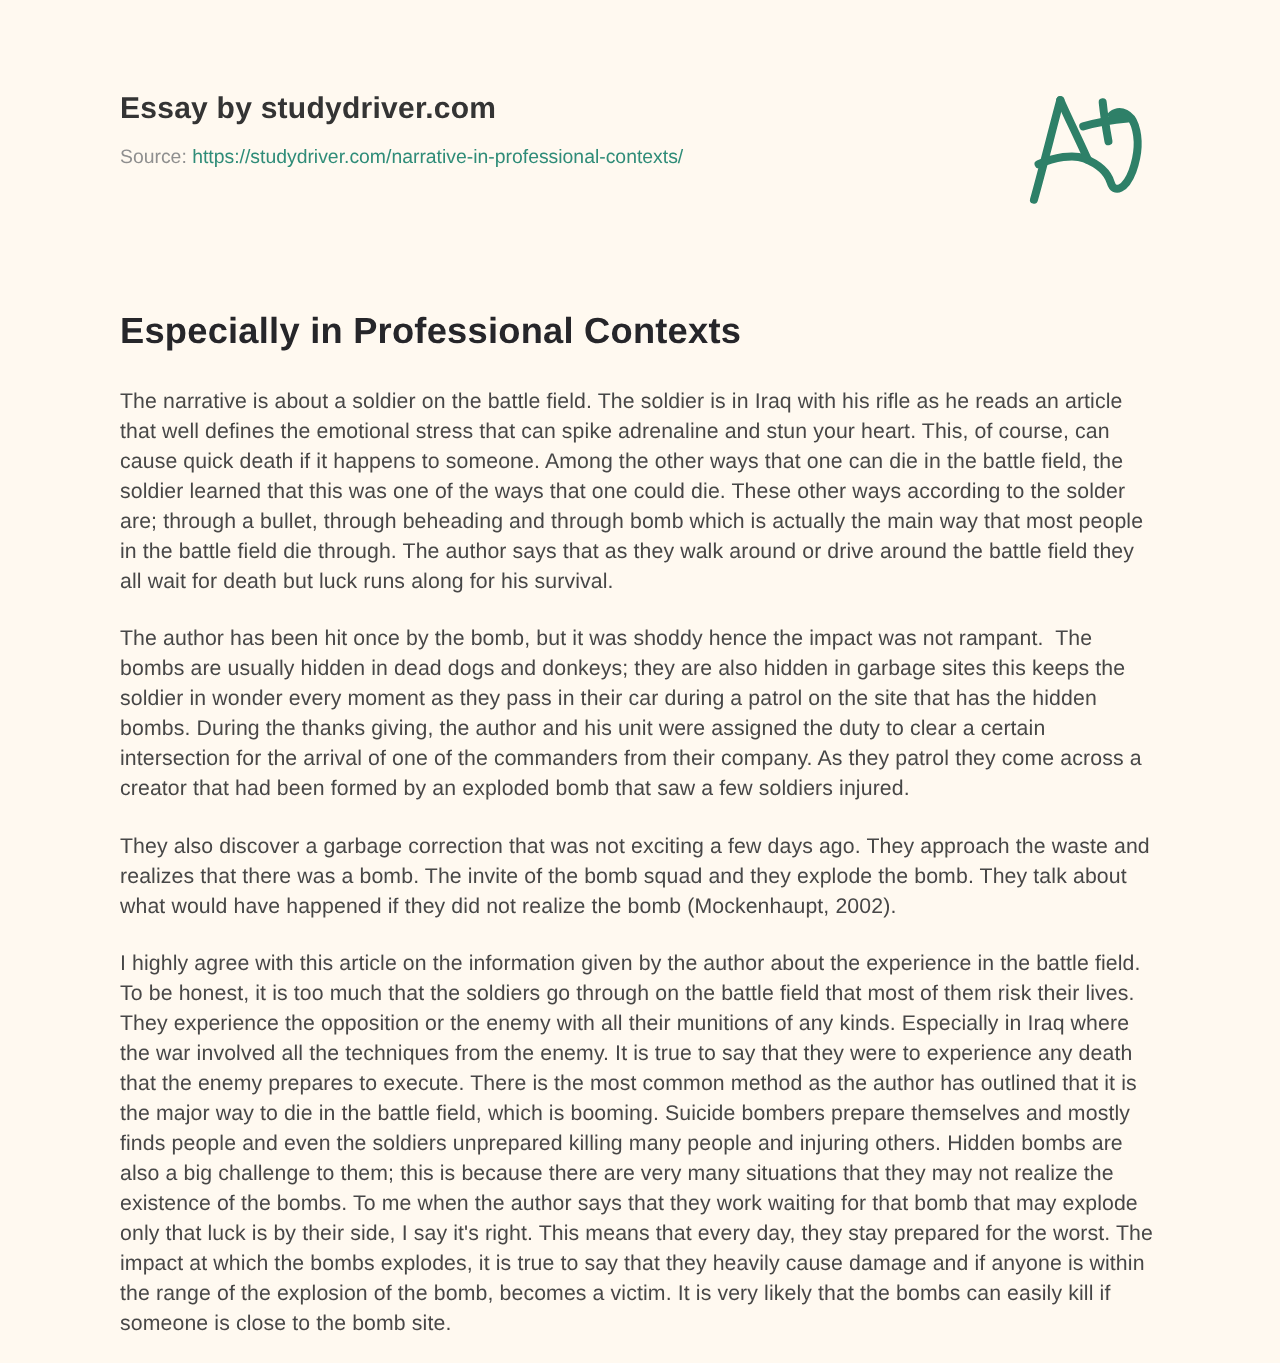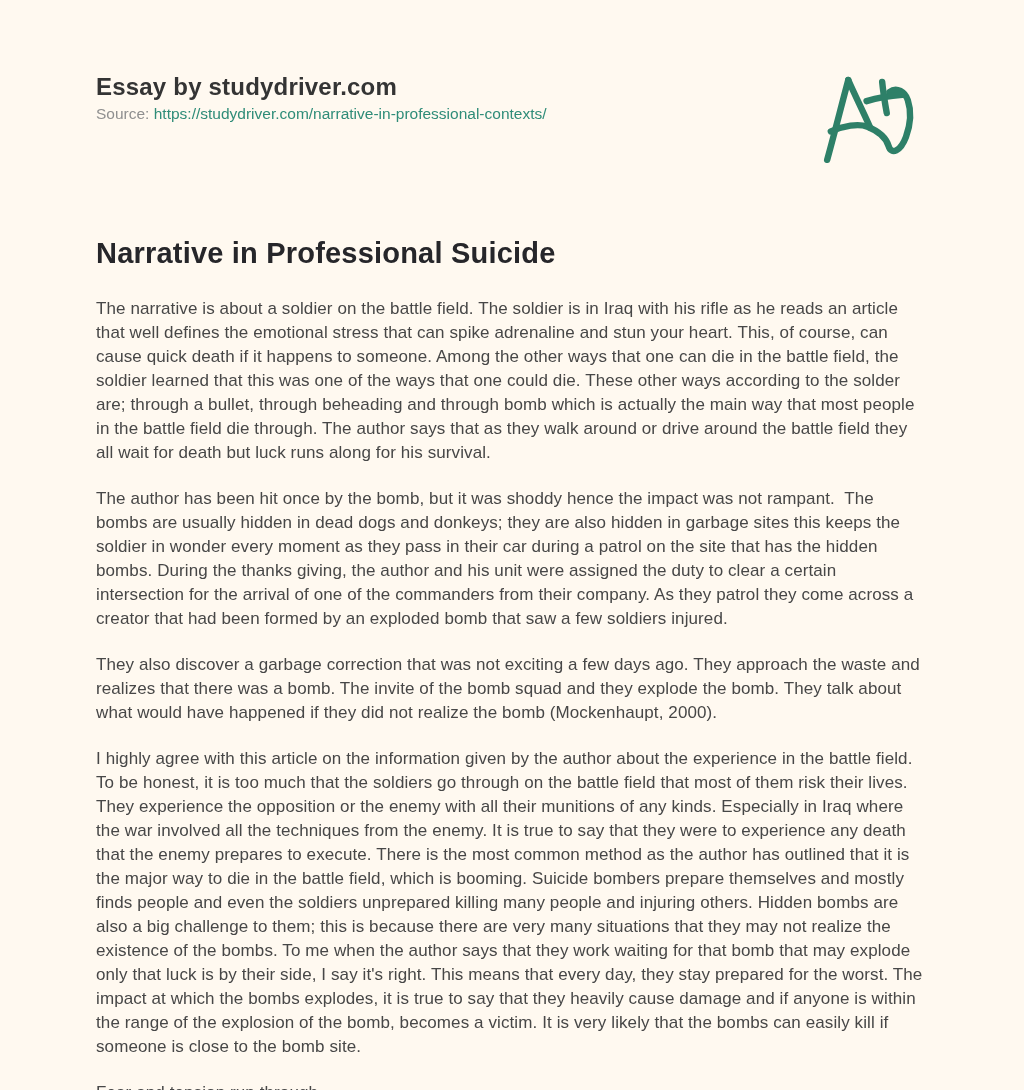"Source:" .source-line { margin: 2px 0 0 0 -> 14px 0 0 0 }
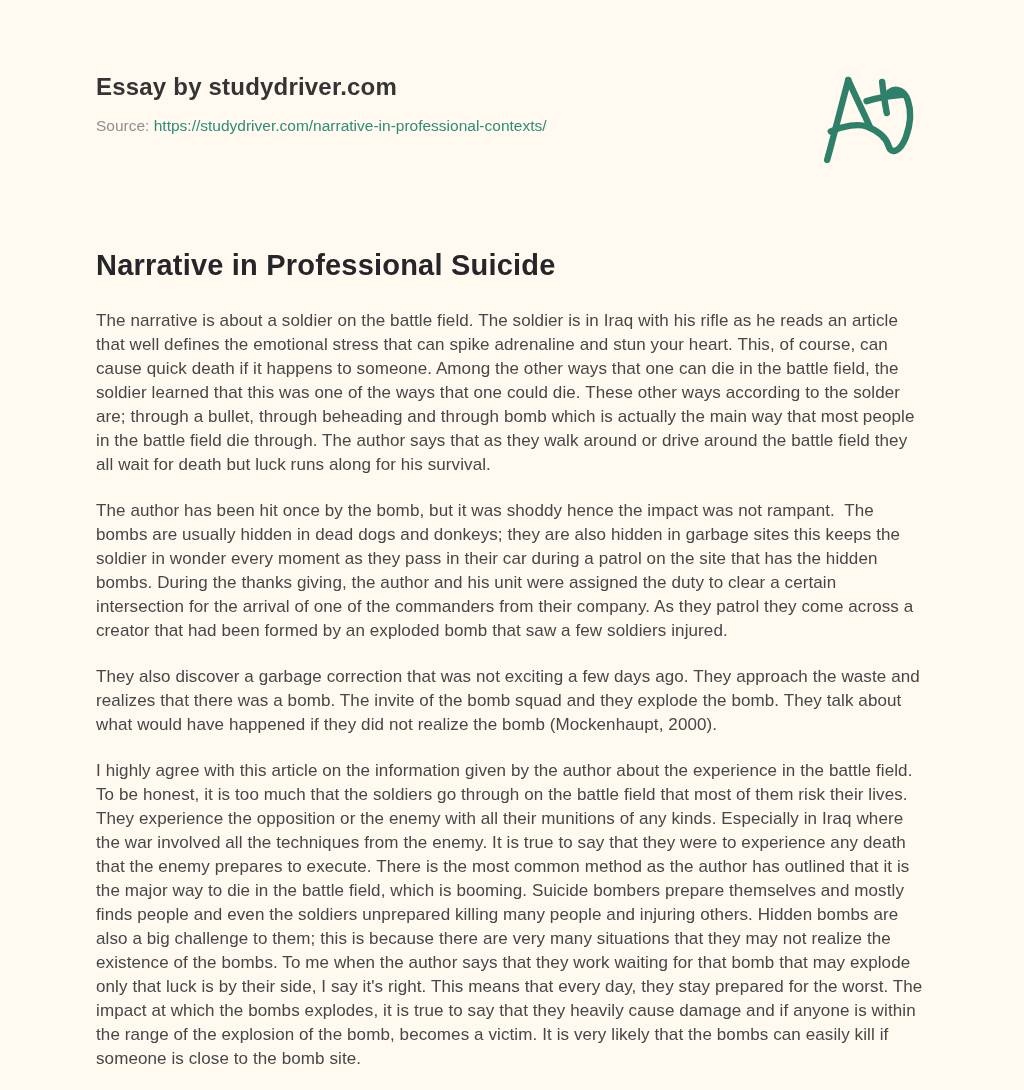"Narrative in Professional Suicide" h2.essay-title { text: Narrative in Professional Suicide -> Especially in Professional Contexts }
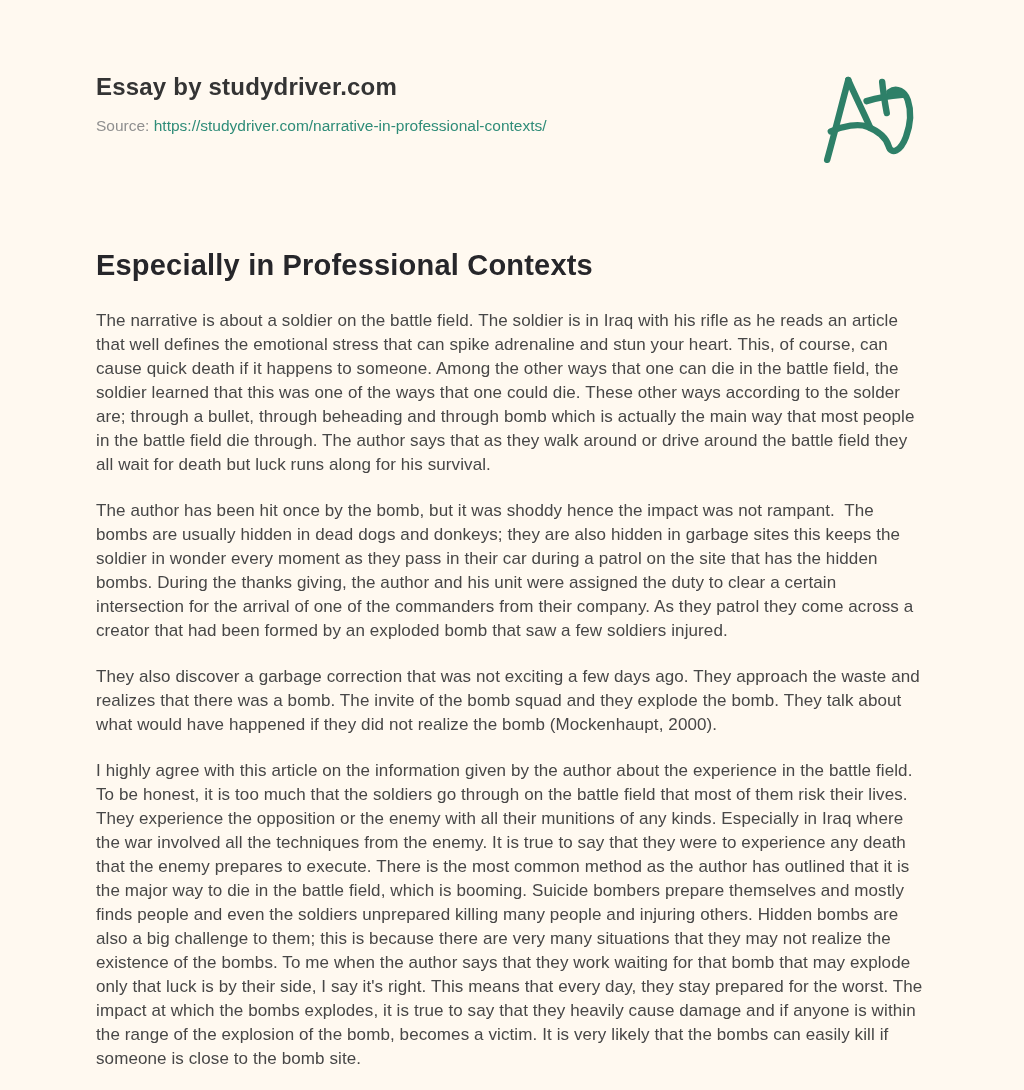"They also discover a garbage" p.body-para { text: 2000 -> 2002 }
